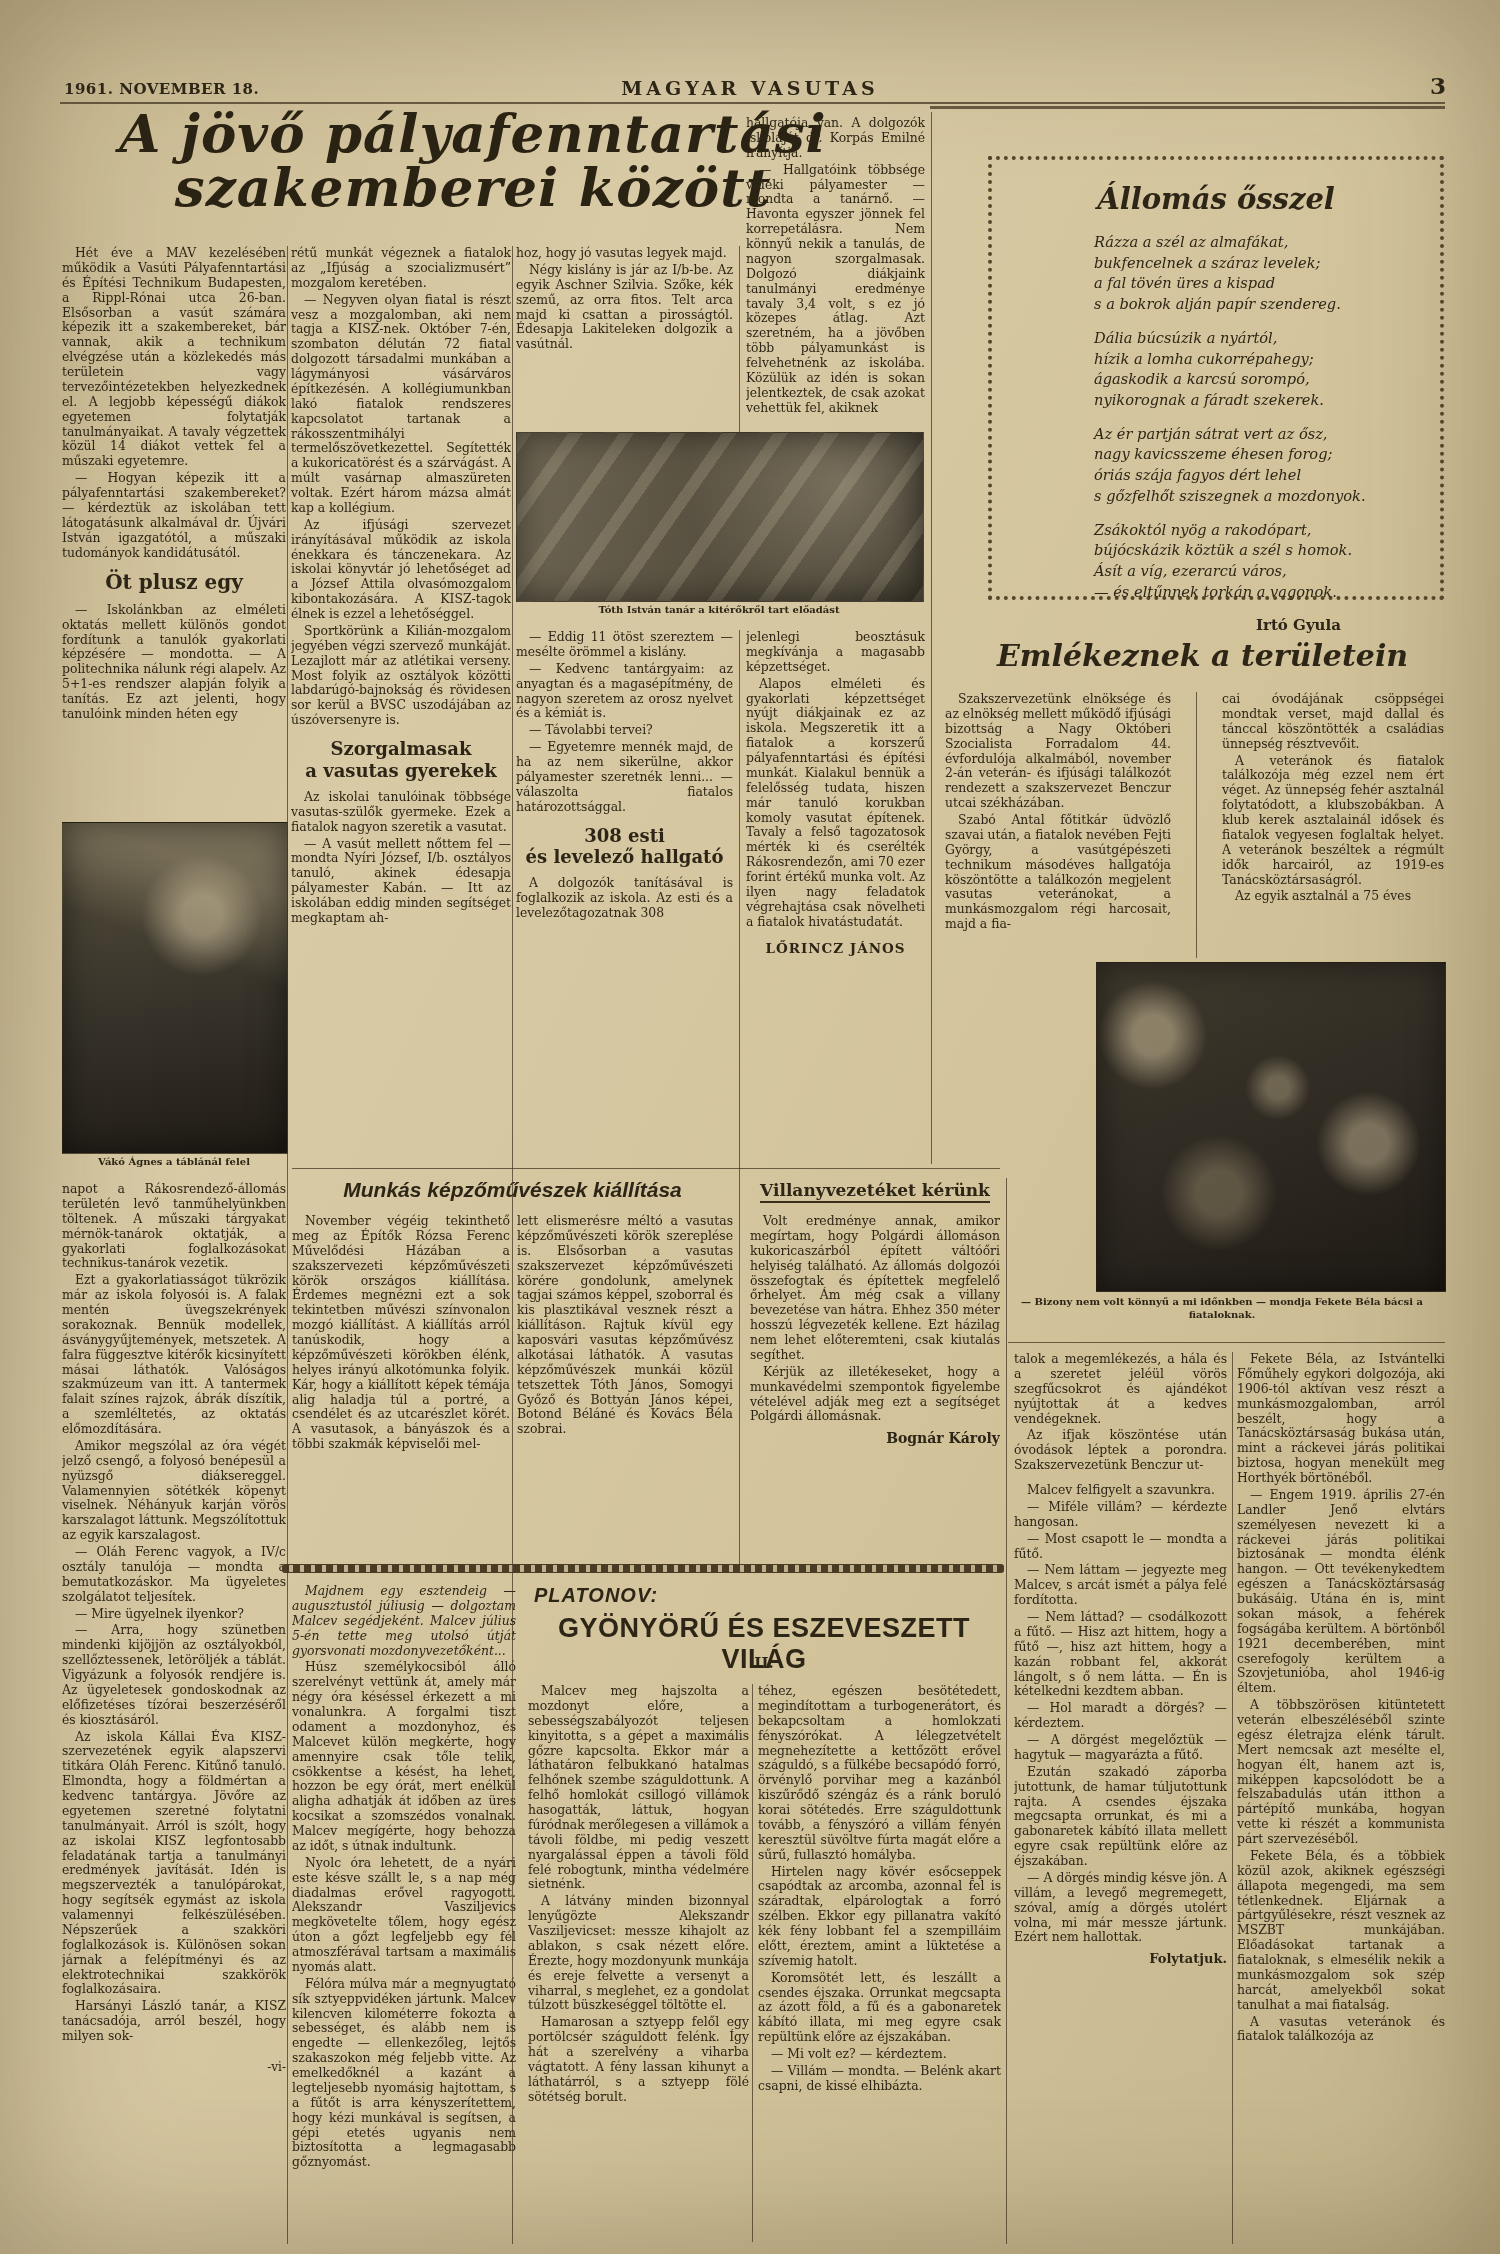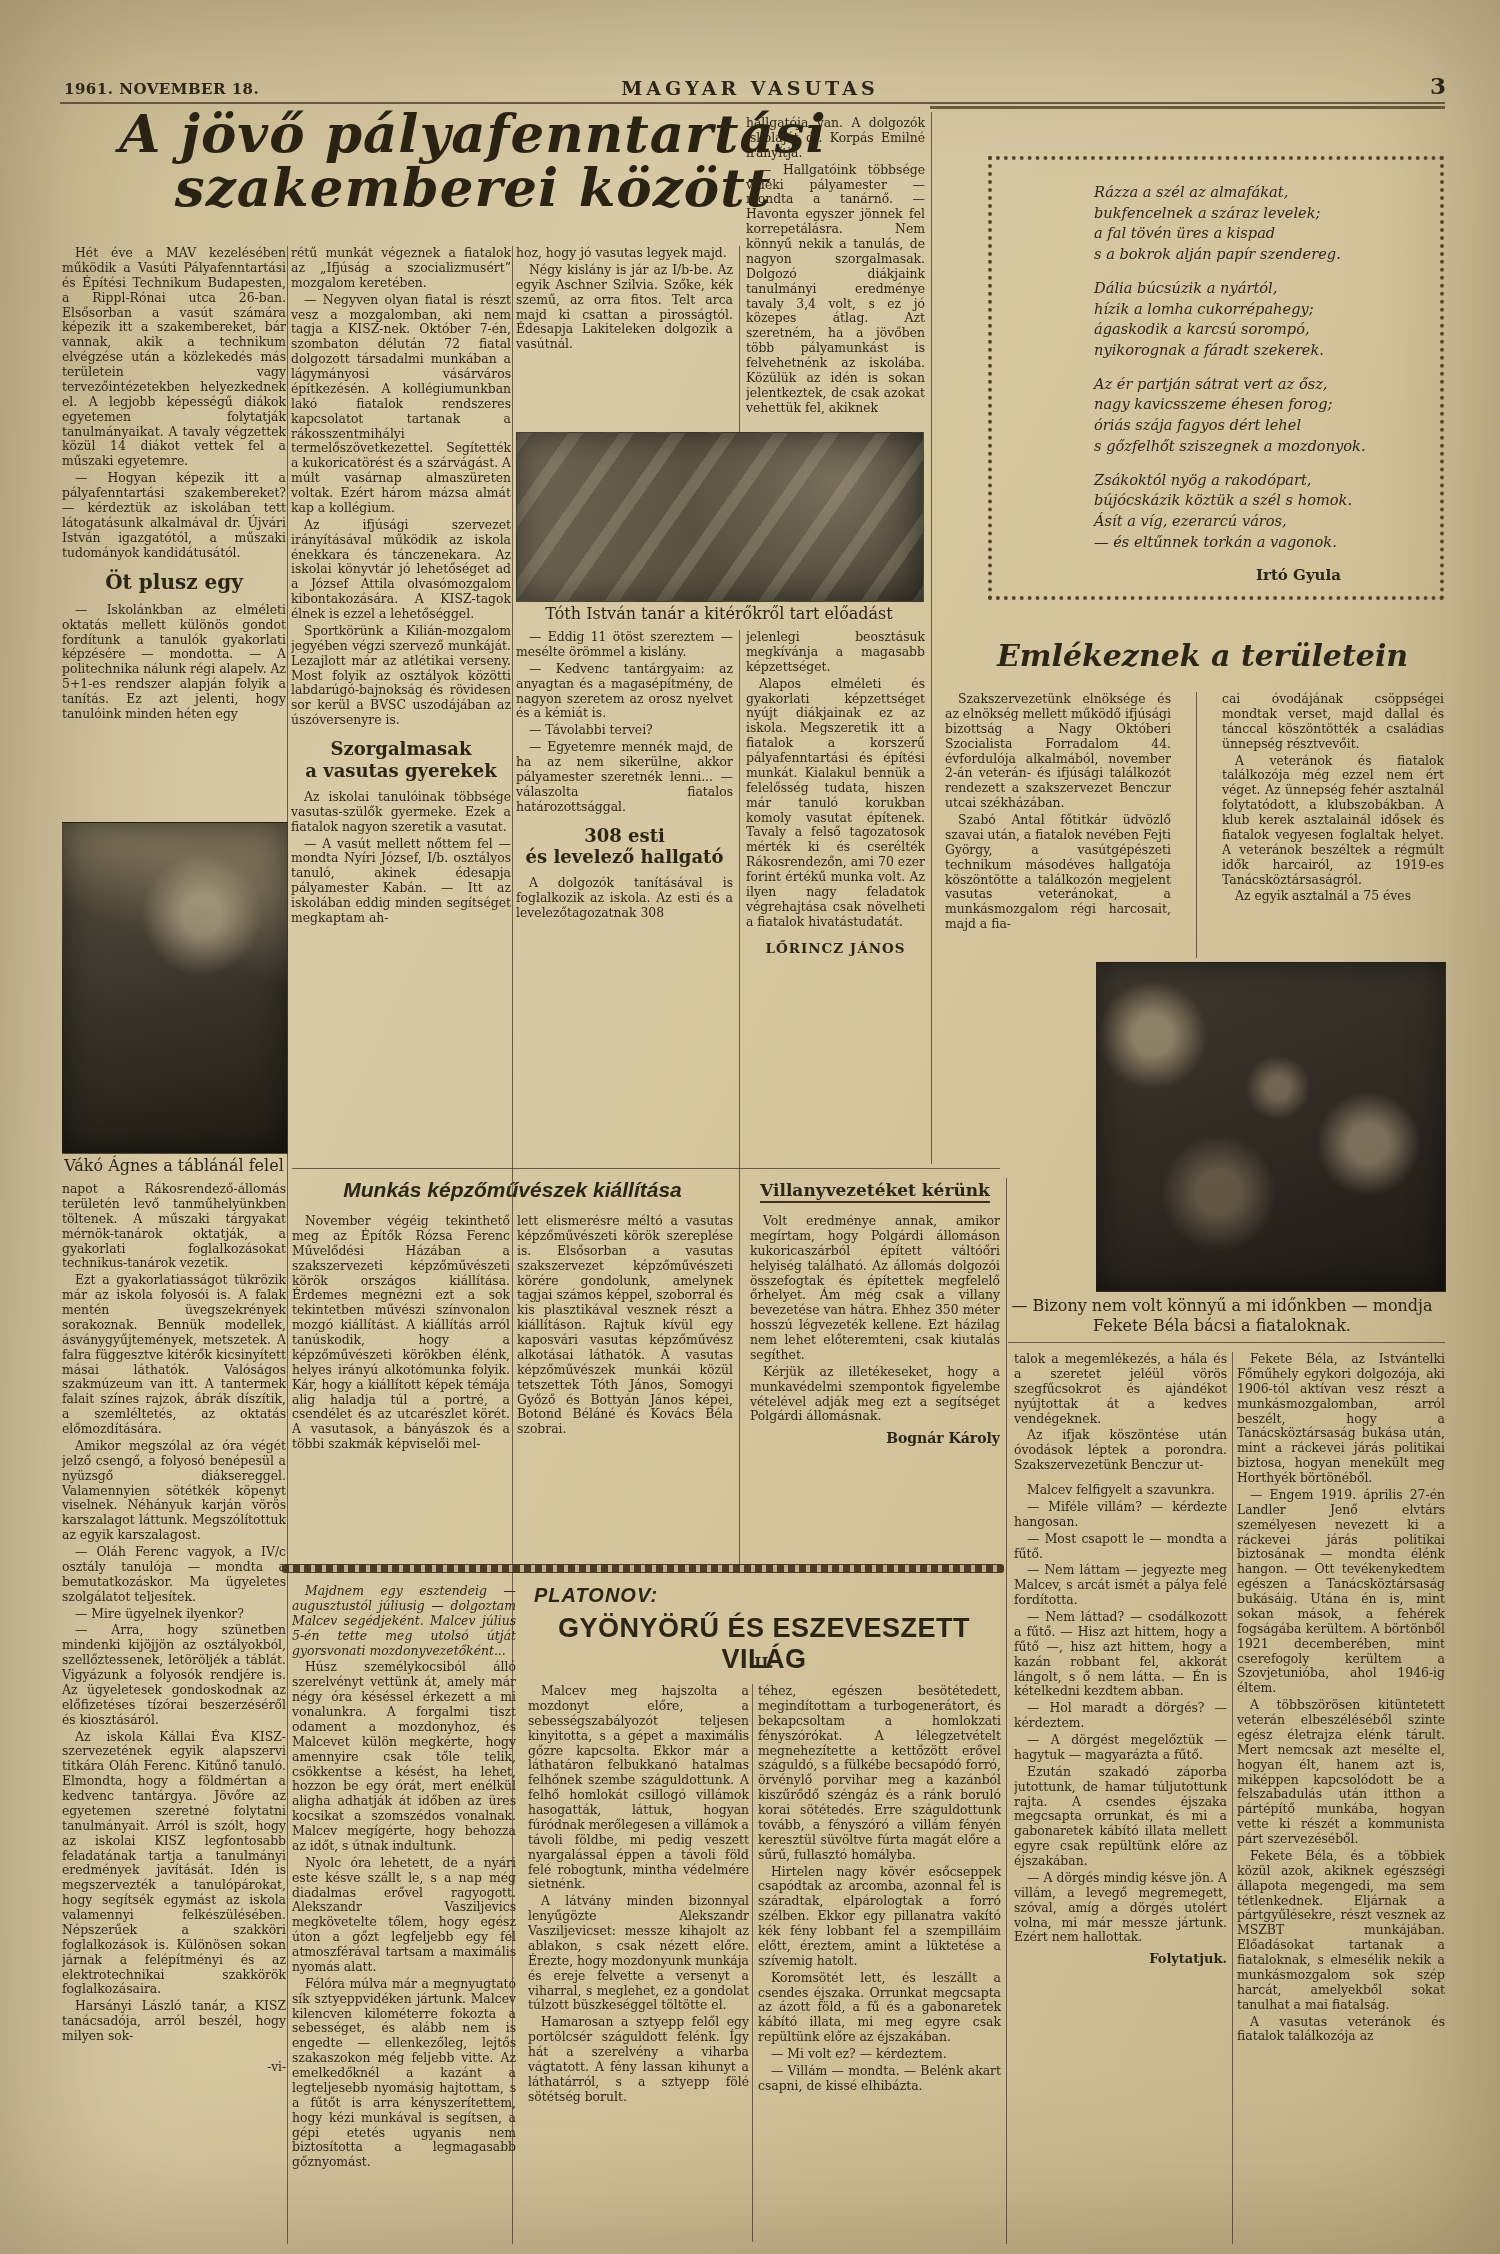"Állomás ősszel" div.poem-title { html: none -> <div>Állomás ősszel</div> }
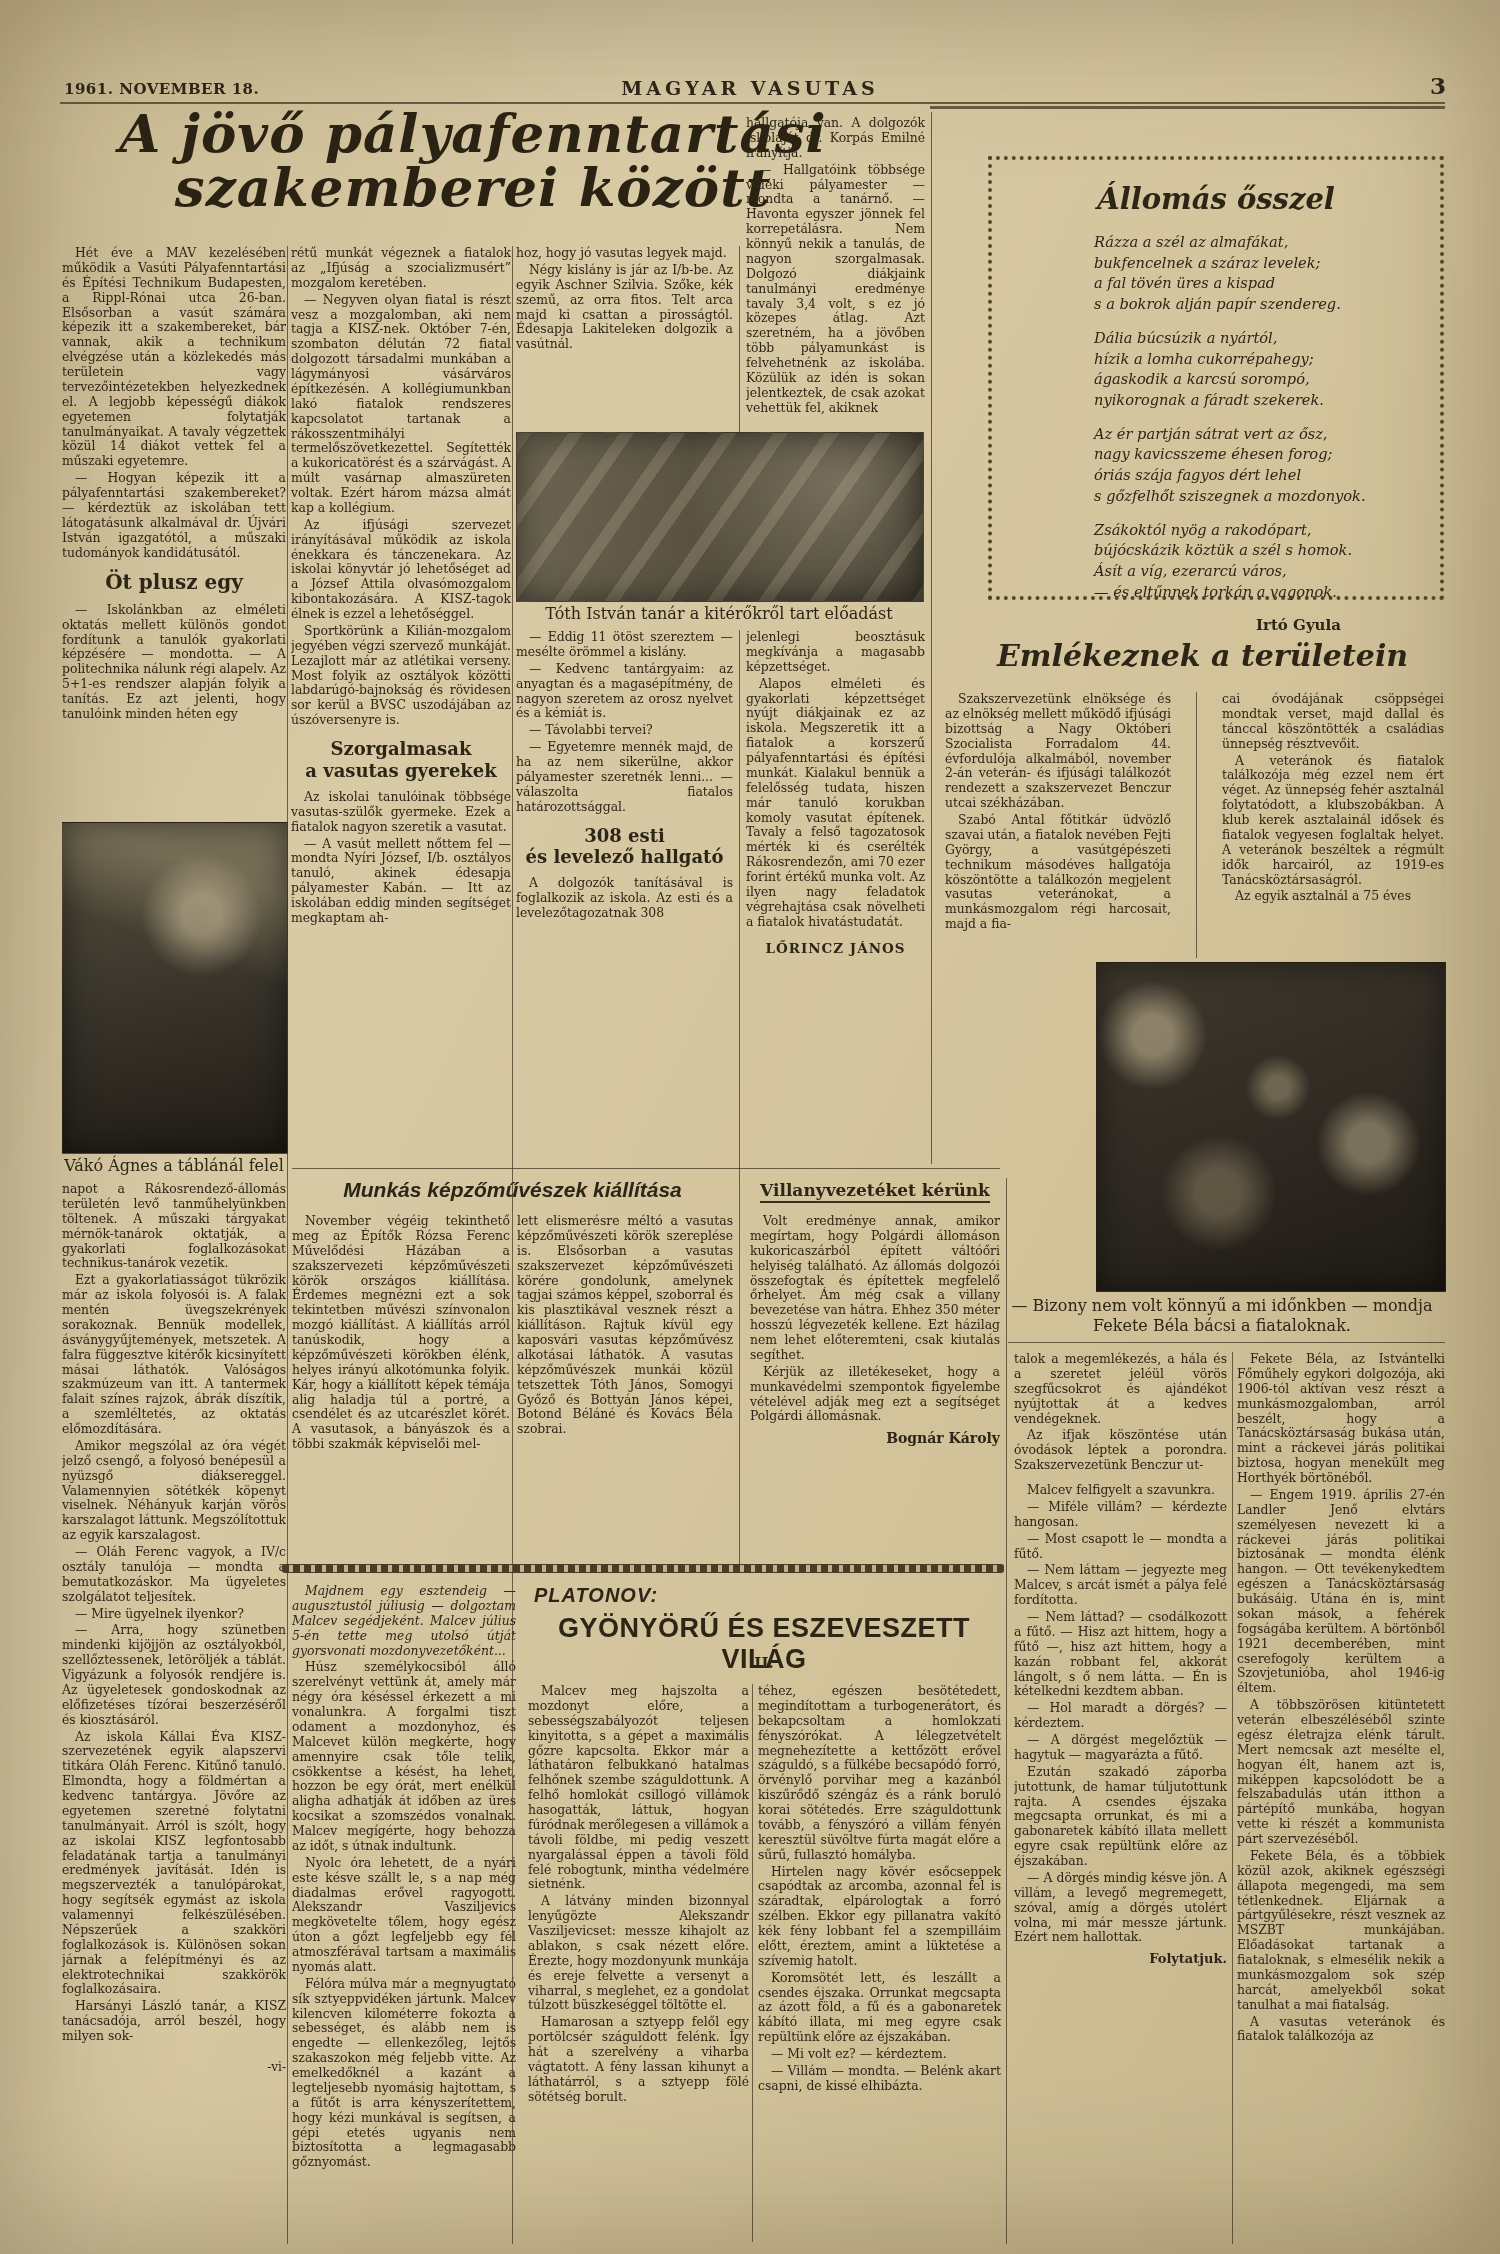"Tóth István tanár a kitérőkről" .cap { font-size: 16px -> 10px; font-weight: normal -> bold }
